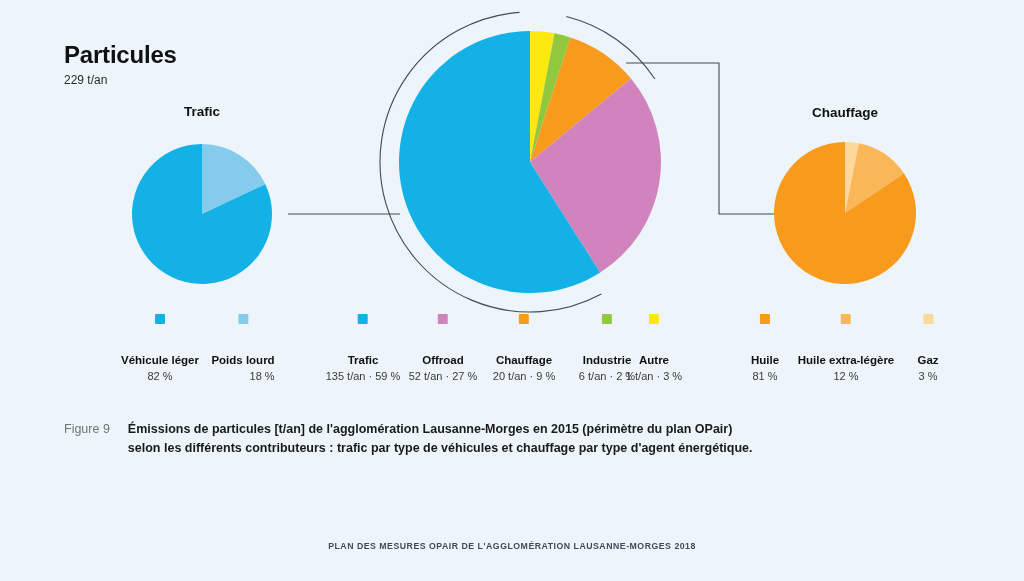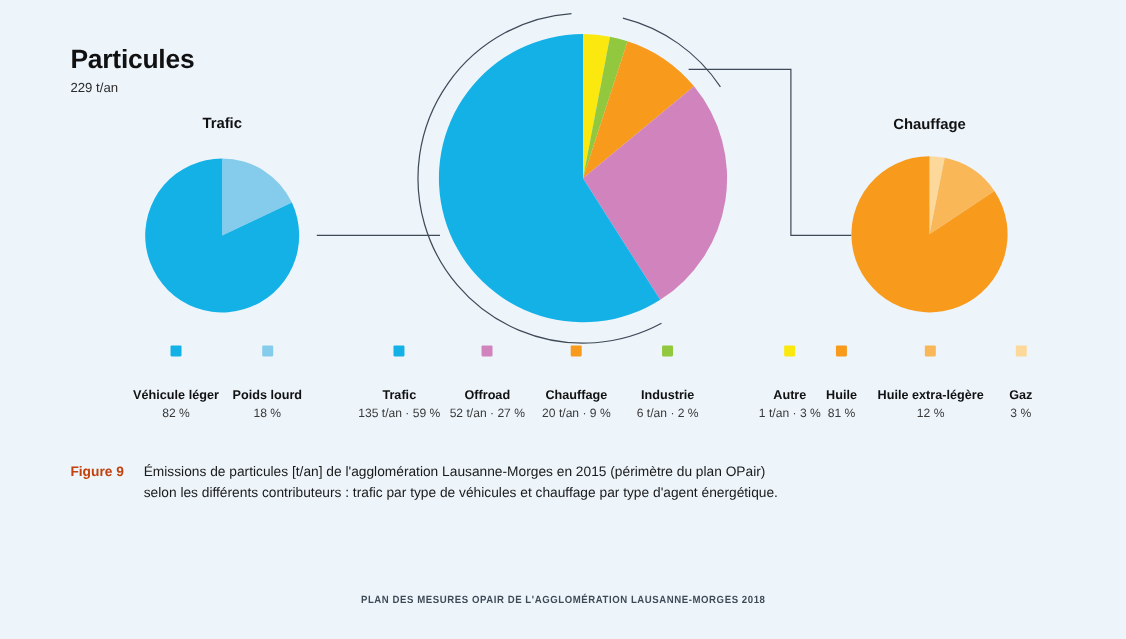"Poids lourd" div.legend-item { text-align: none -> right }
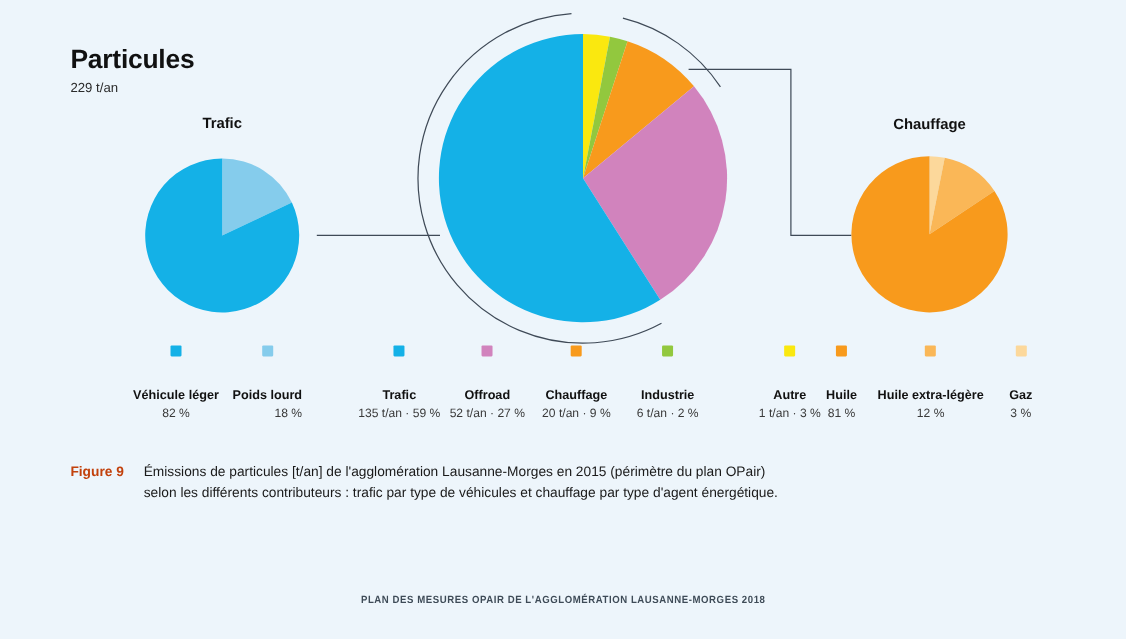"Autre" div.legend-item { left: 718px -> 654px }
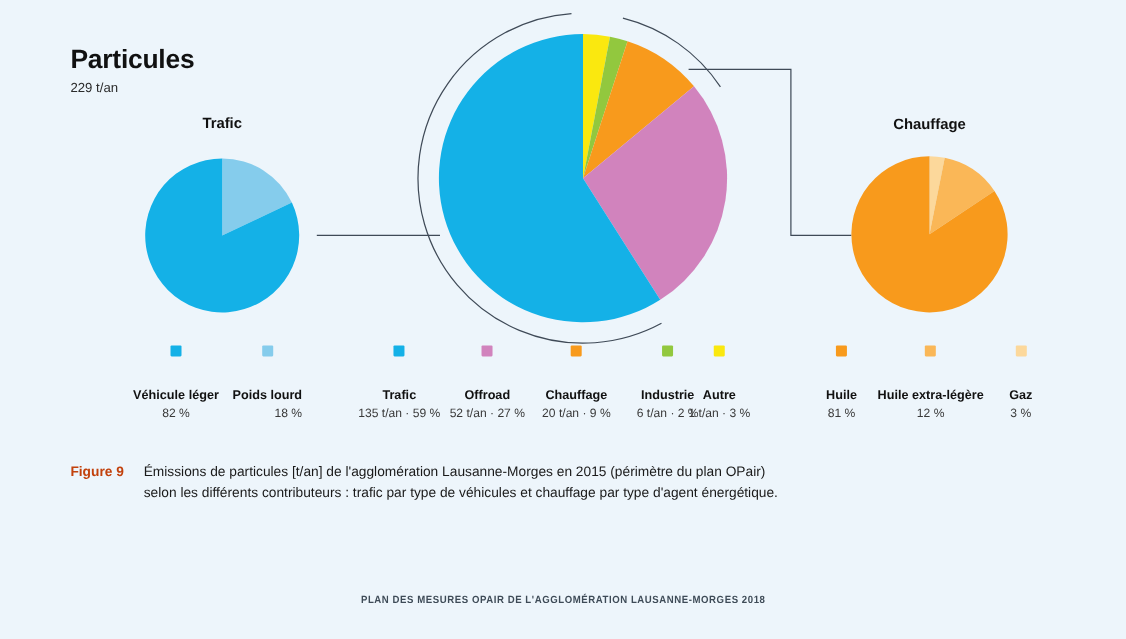"Figure 9" .caption-label { color: #c2410c -> #737373; font-weight: bold -> normal }
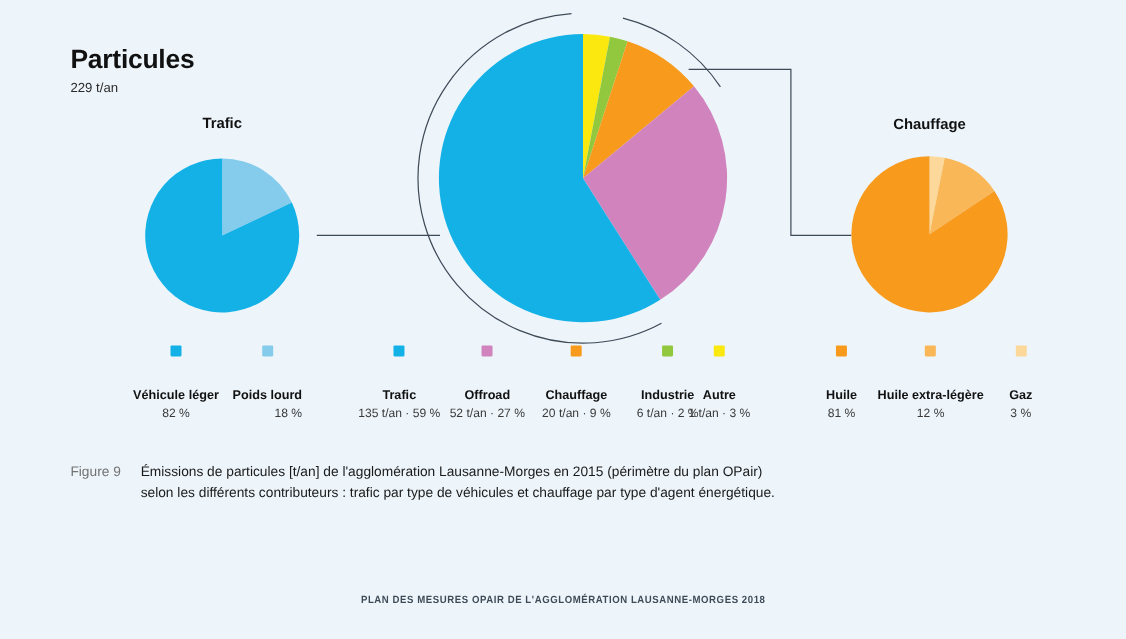"Émissions de particules [t/an] de" .caption-text { font-weight: normal -> bold }
